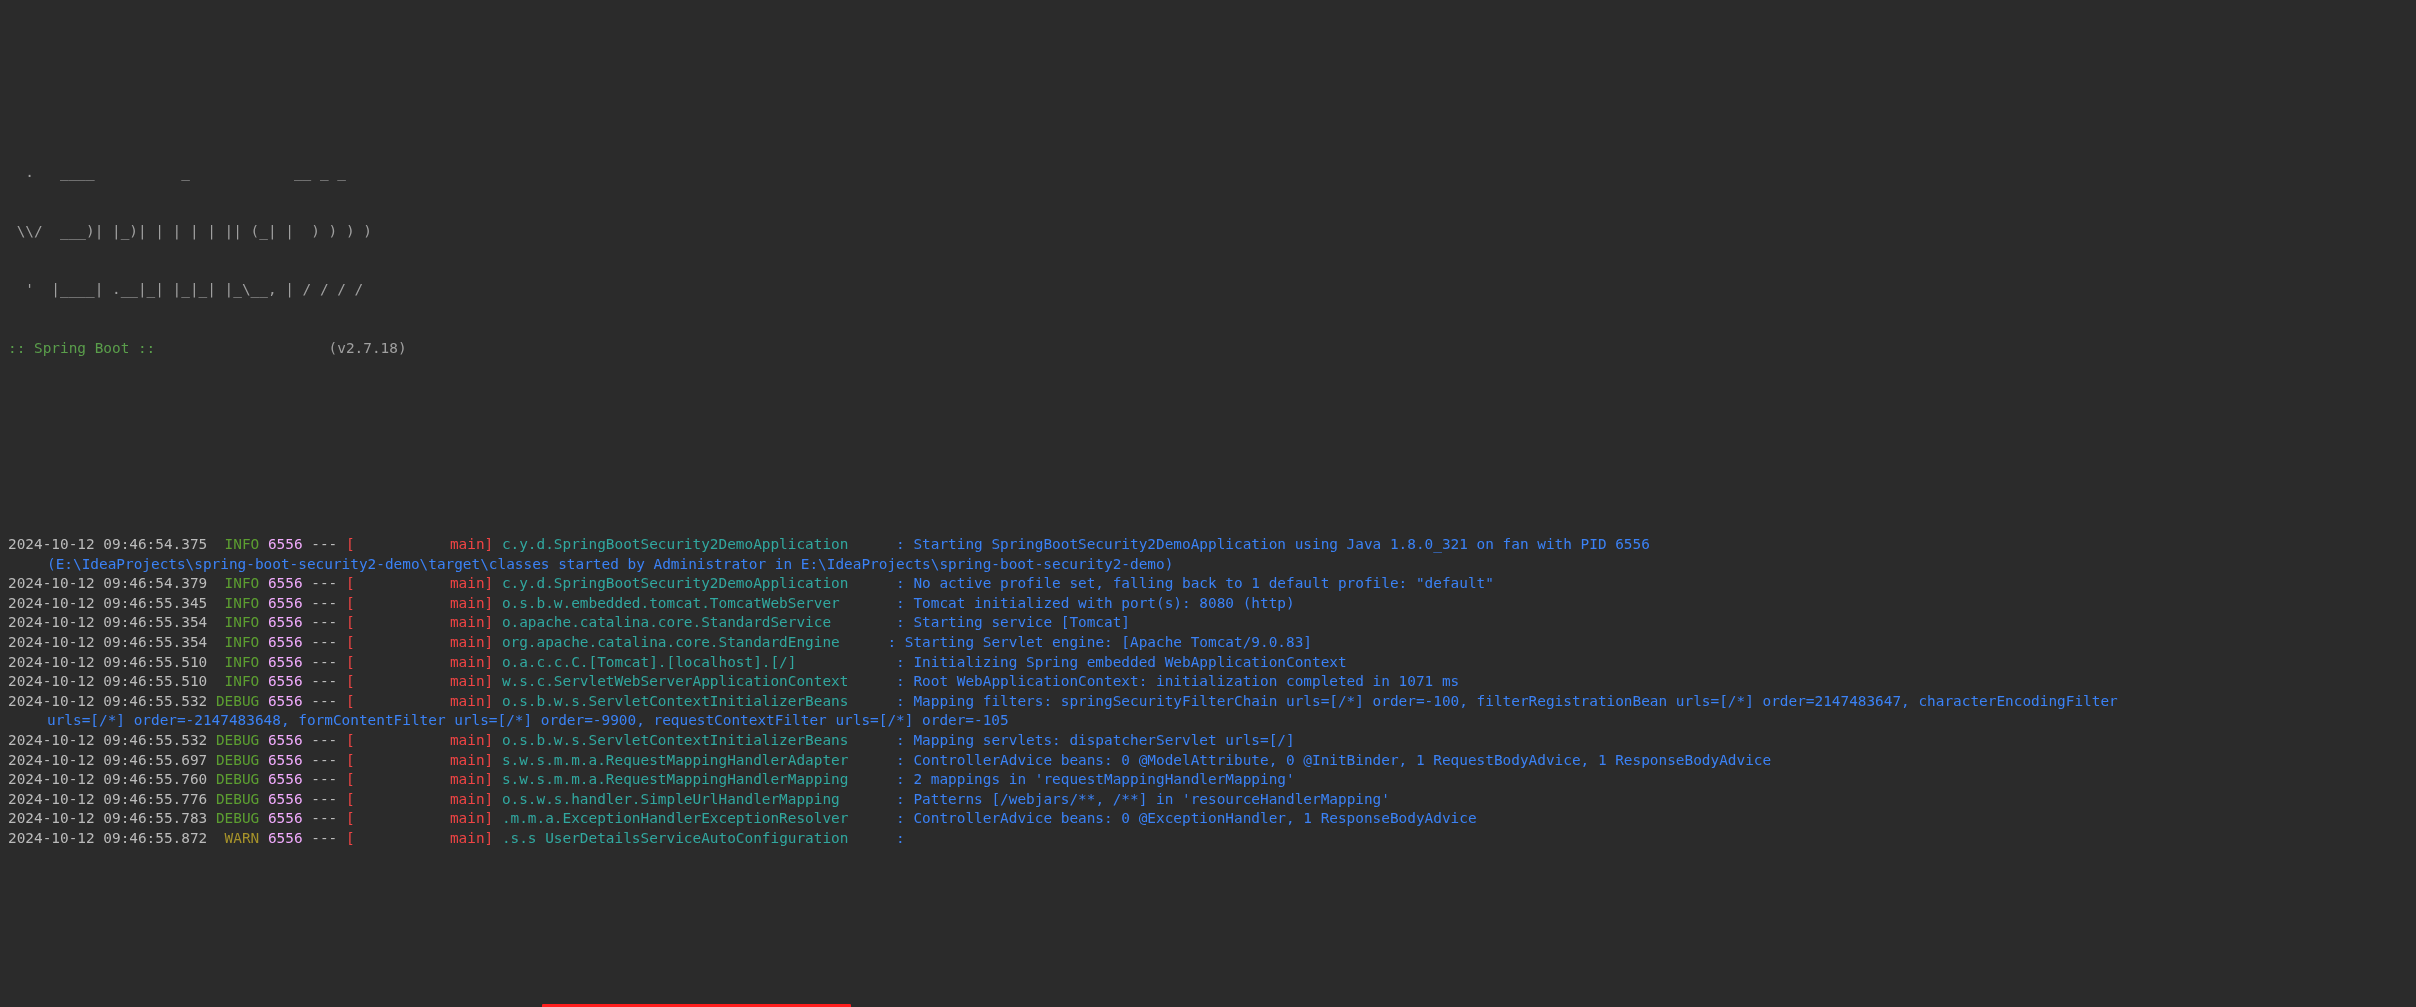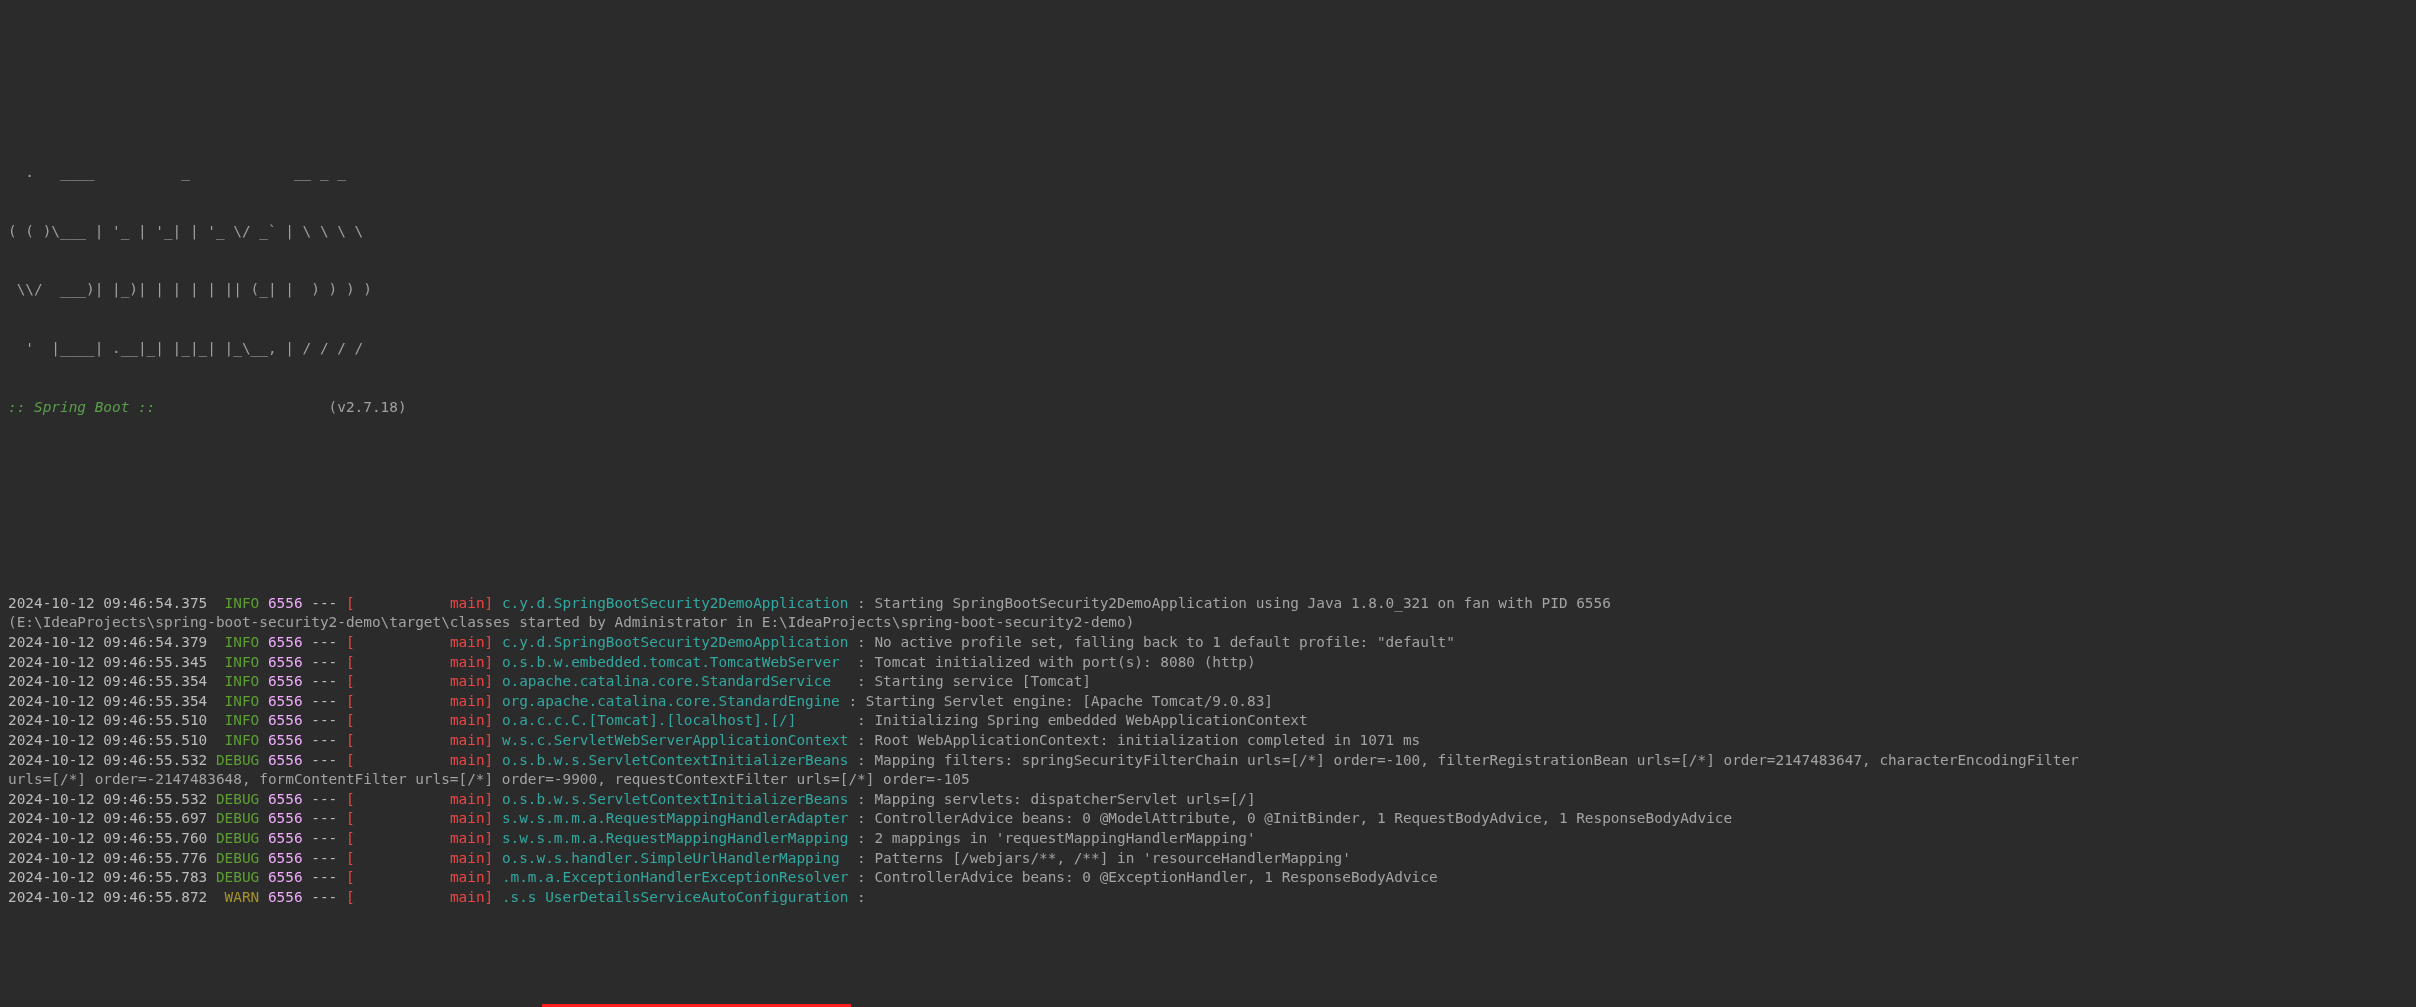"( ( )\___ | '_" div.line { html: <div>( ( )\___ | '_ | '_| | '_ \/ _` | \ \ \ \</div> -> none }
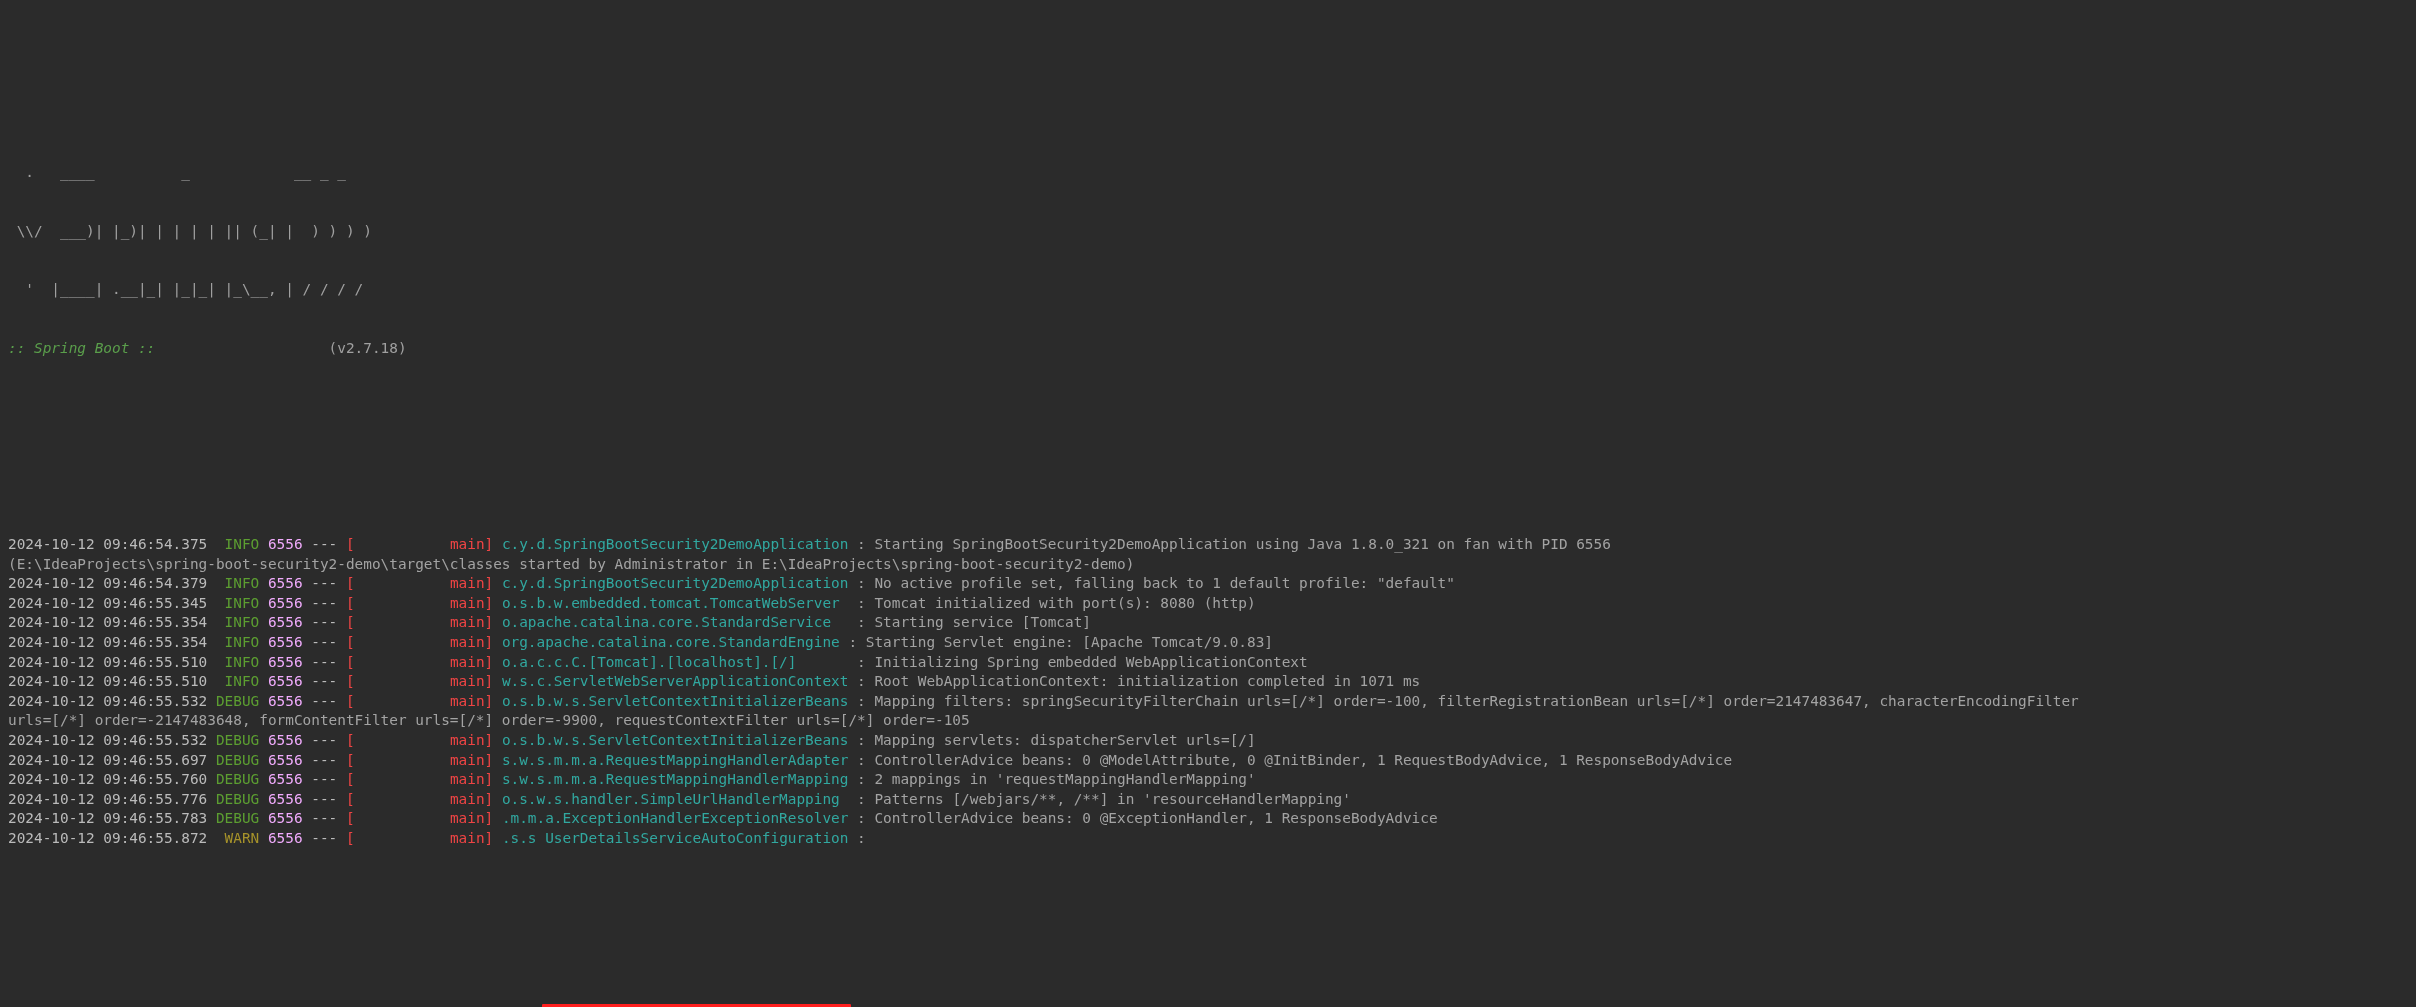":: Spring Boot ::" .c-banner-green { font-style: italic -> none }
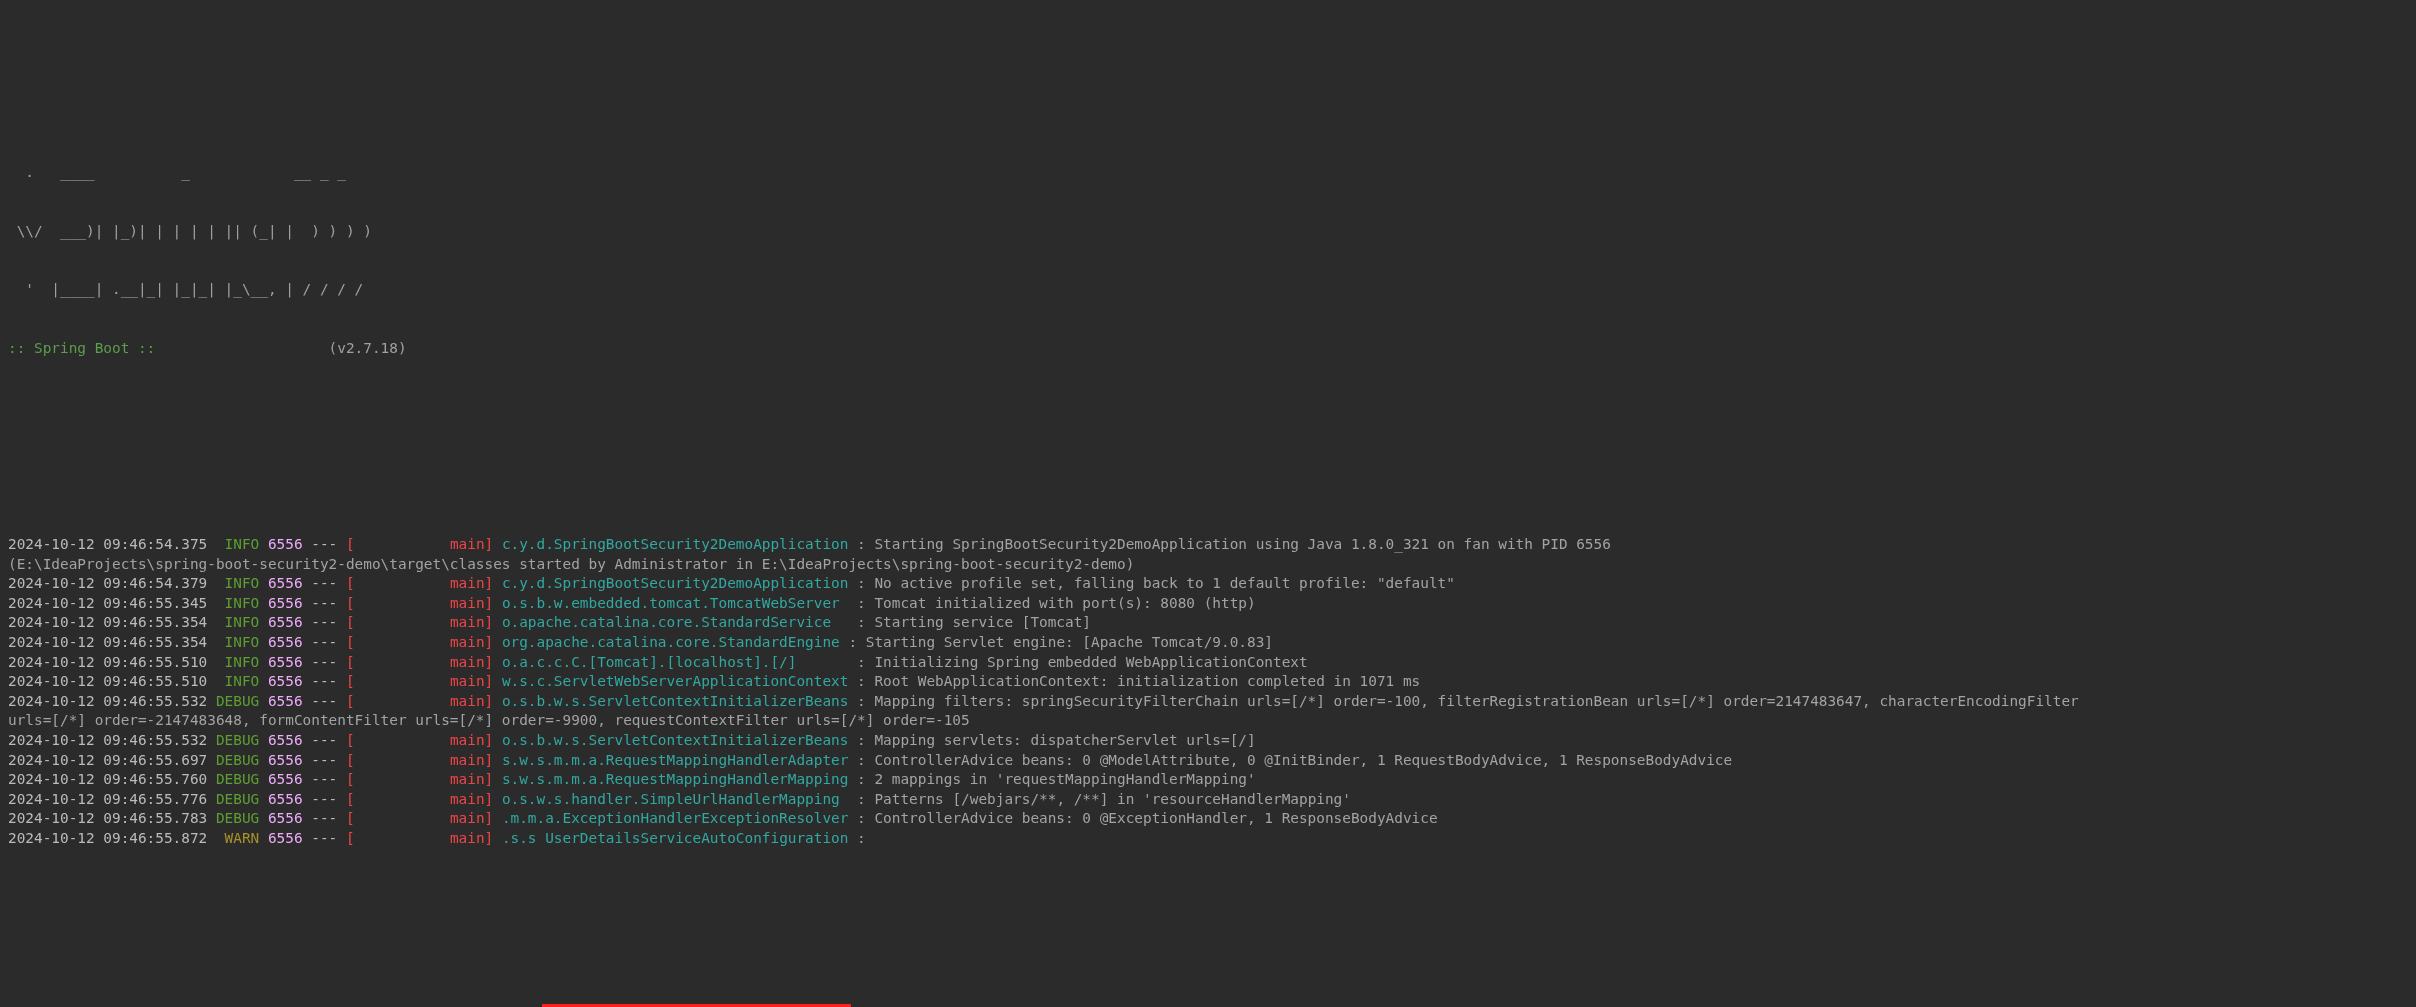": Starting" .c-msg { color: #a3a3a3 -> #3b82f6; margin-left: none -> 39px }
